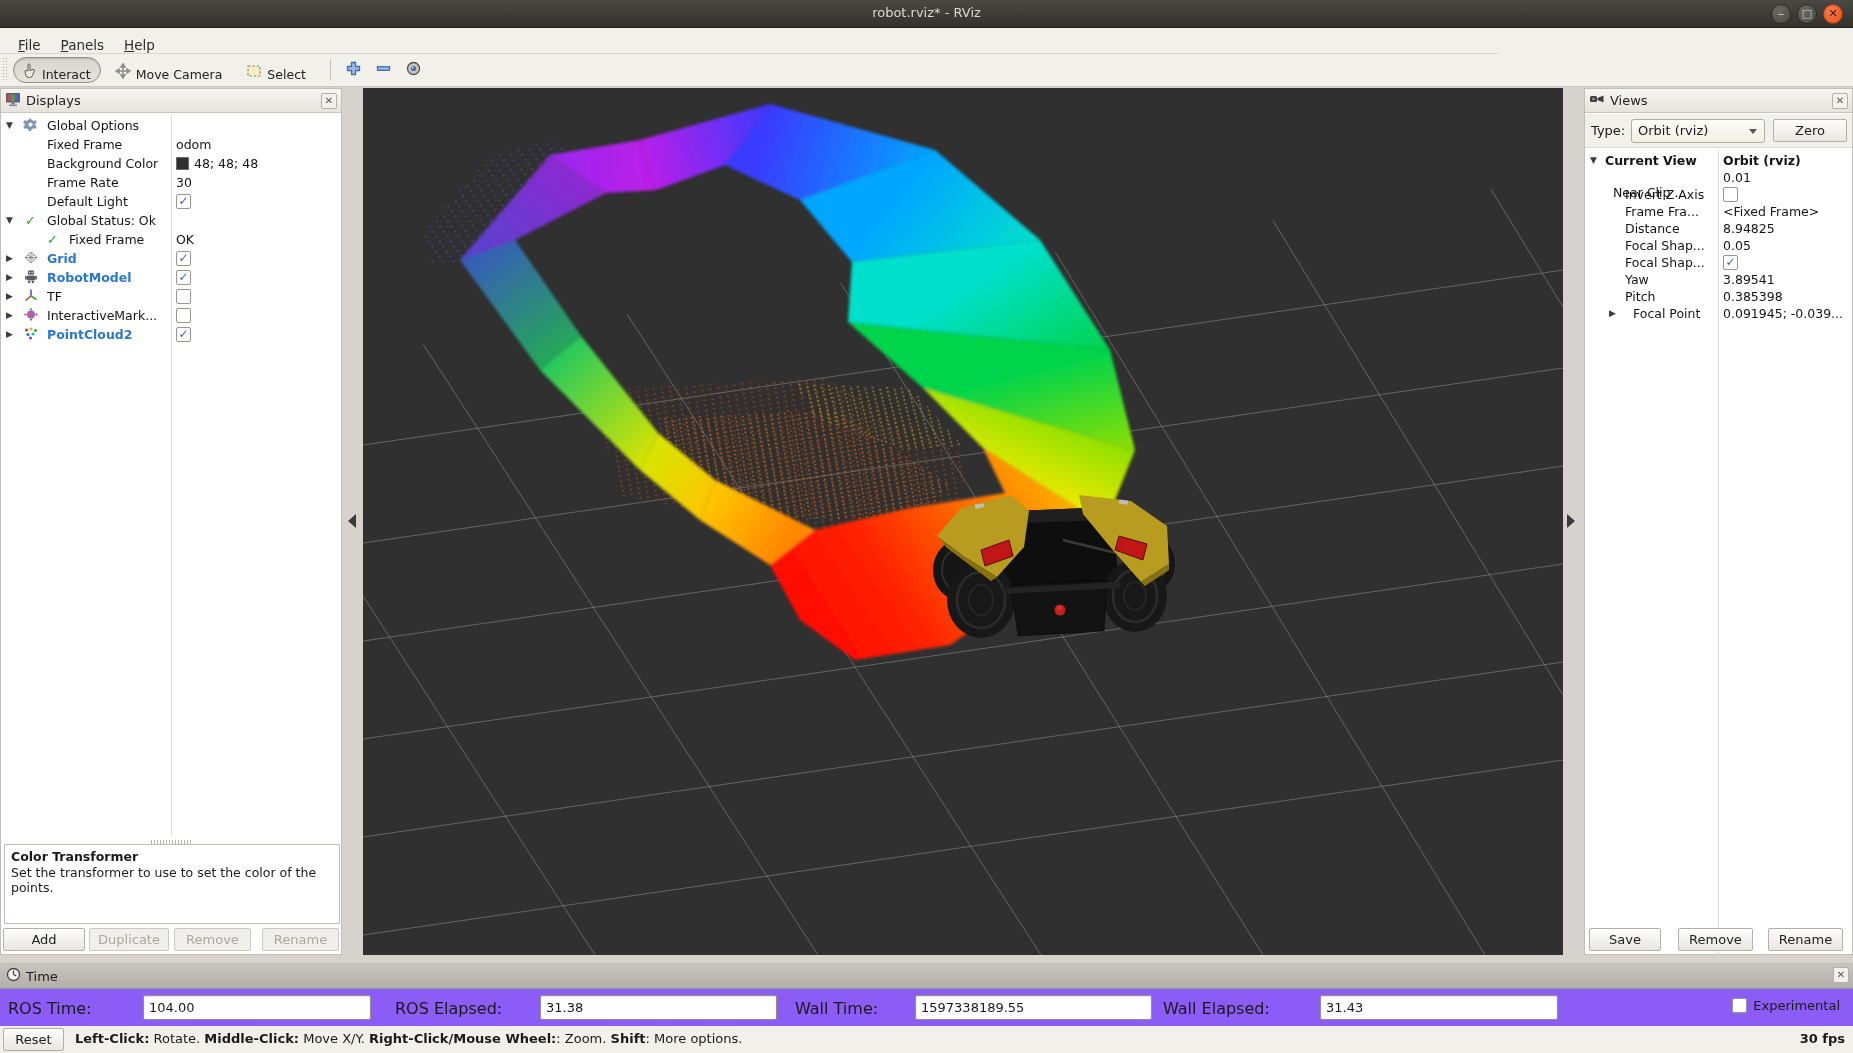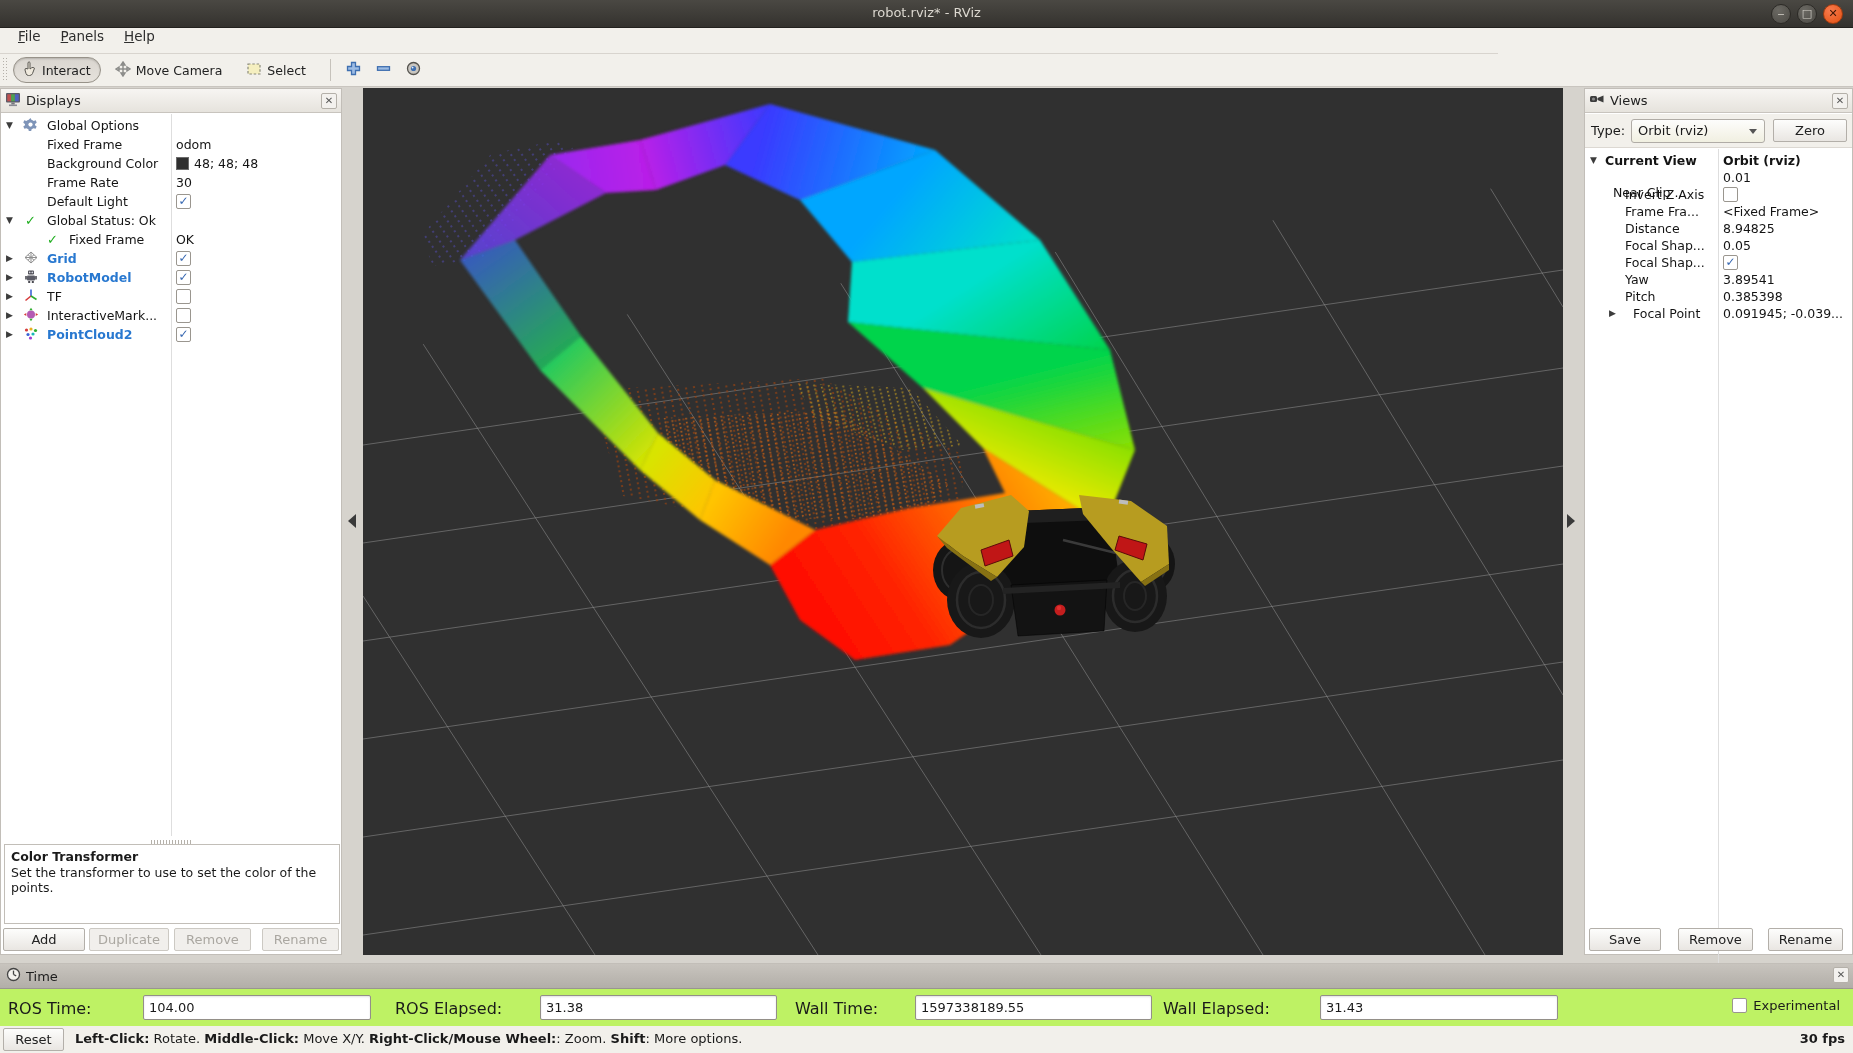"File" .menubar { align-items: flex-start -> flex-end }
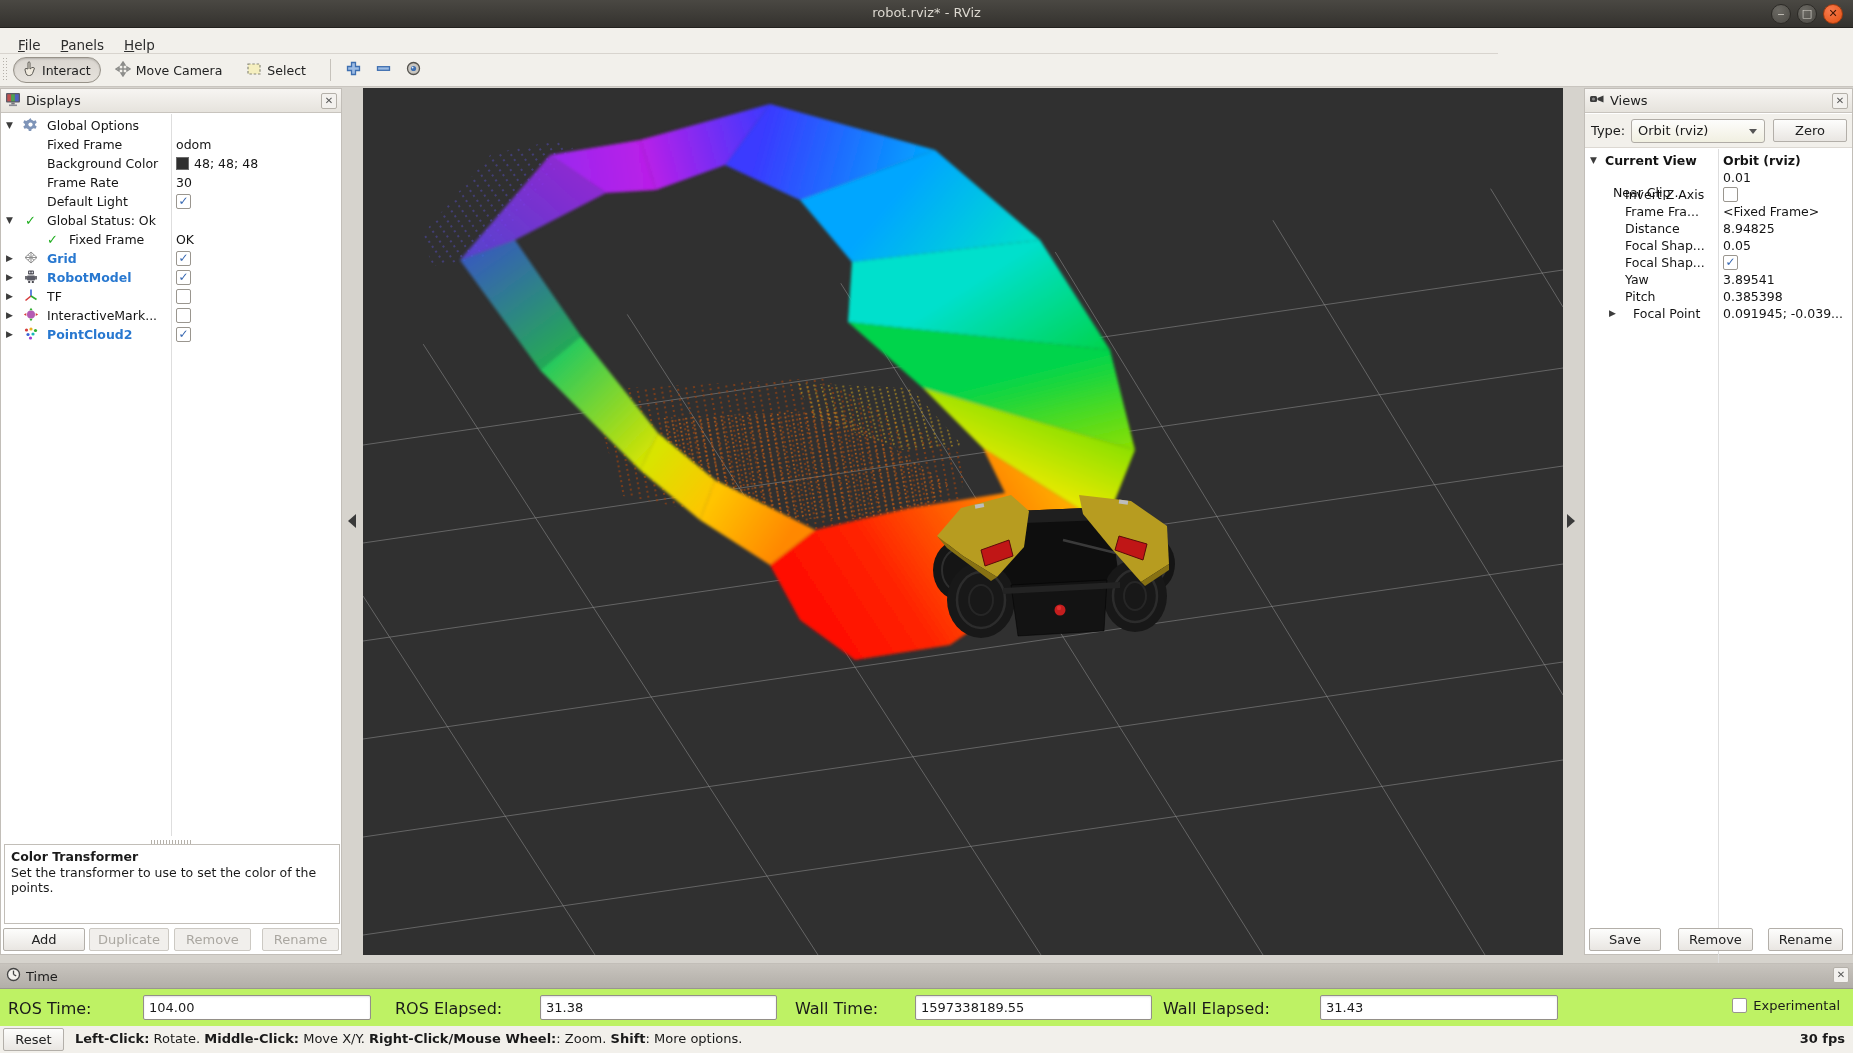"Interact" .tool { align-items: center -> flex-end }
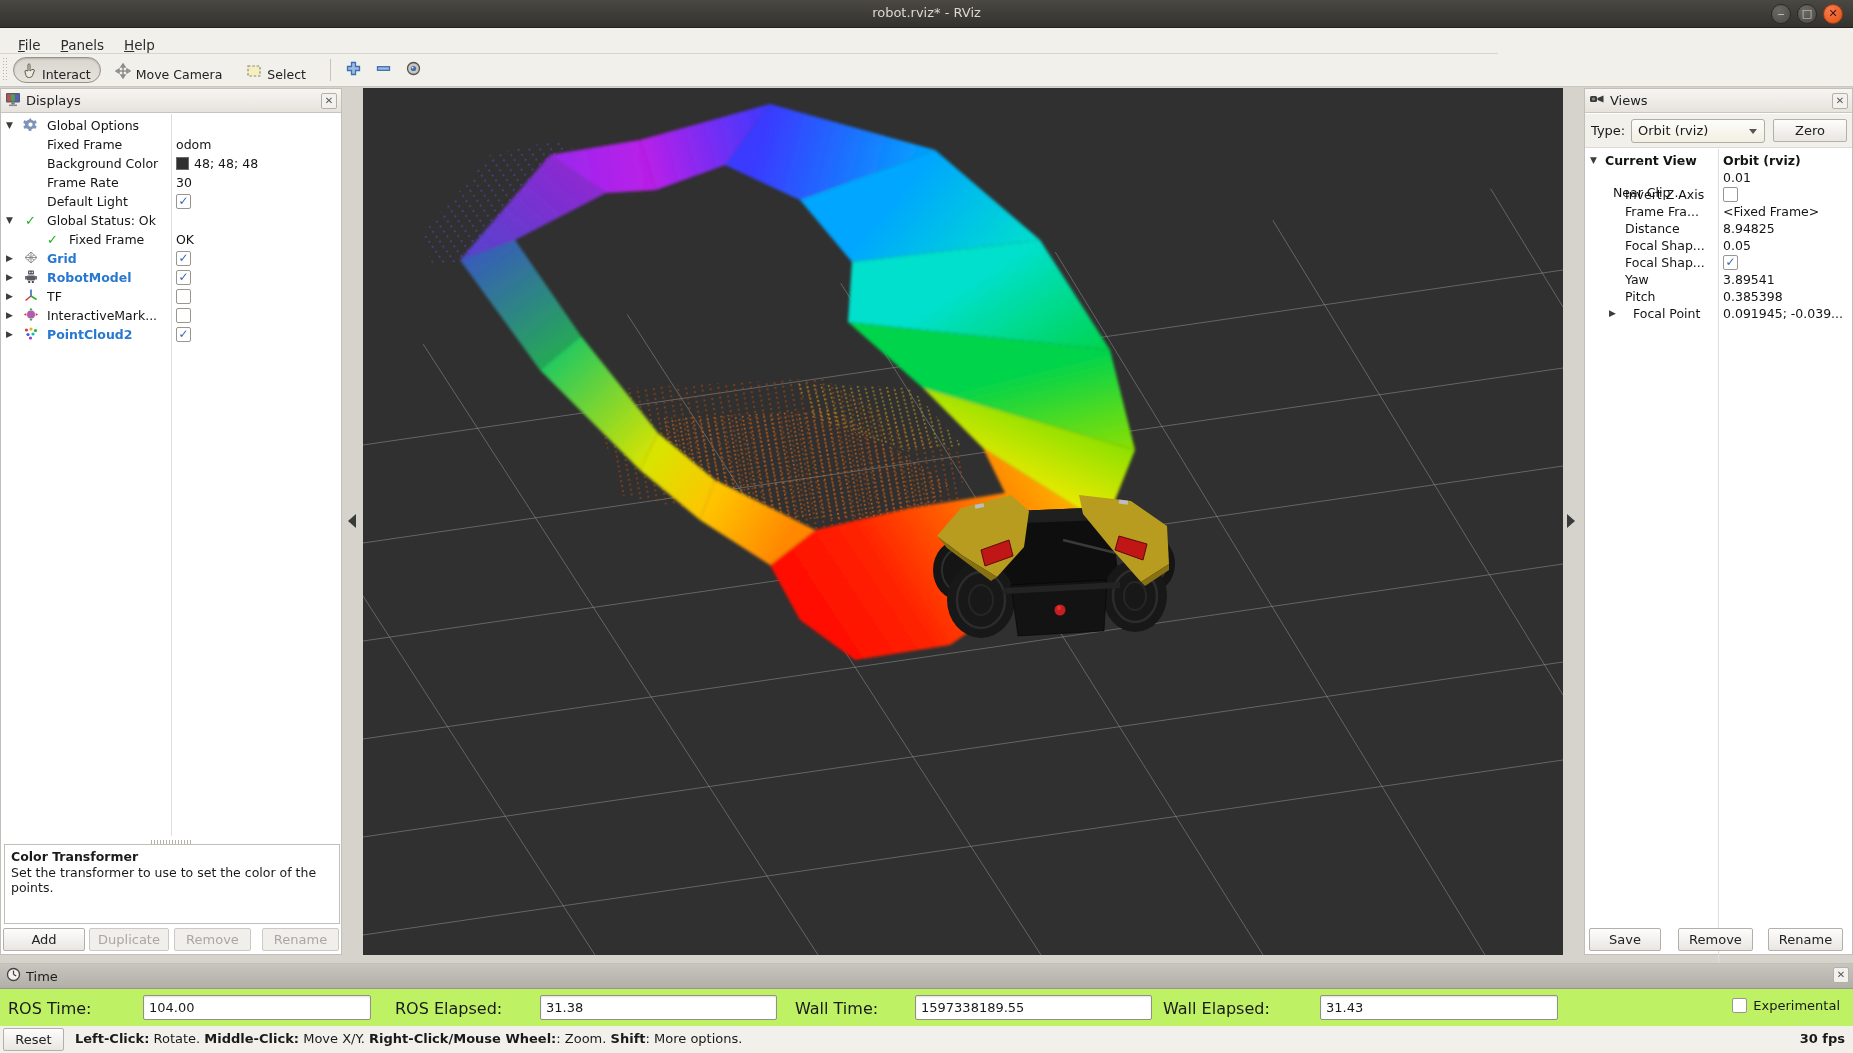"Time" .timepanel { background: #bef264 -> #8b5cf6 }
